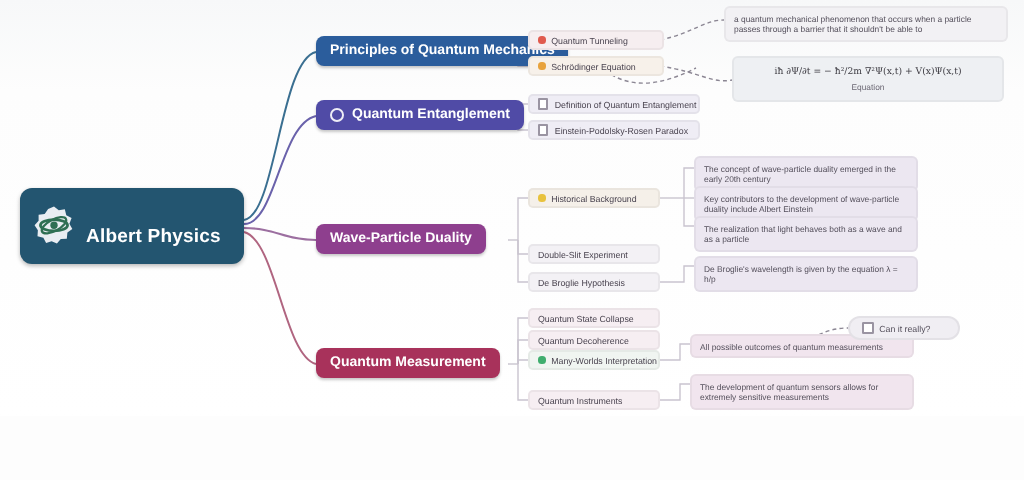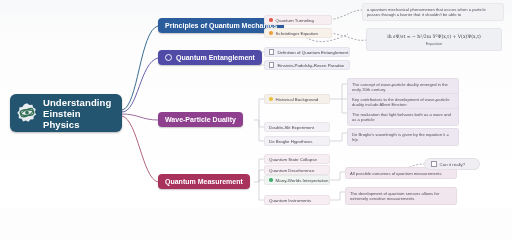"Understanding" span { html: <span>Understanding</span> -> none }
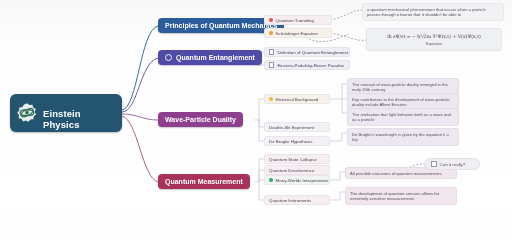"Einstein Physics" span { text: Einstein -> Albert }
